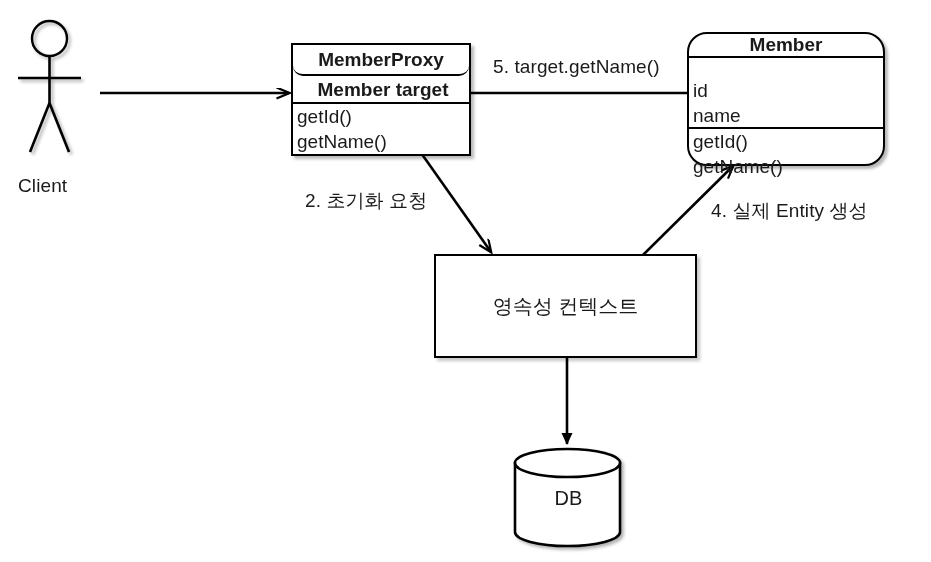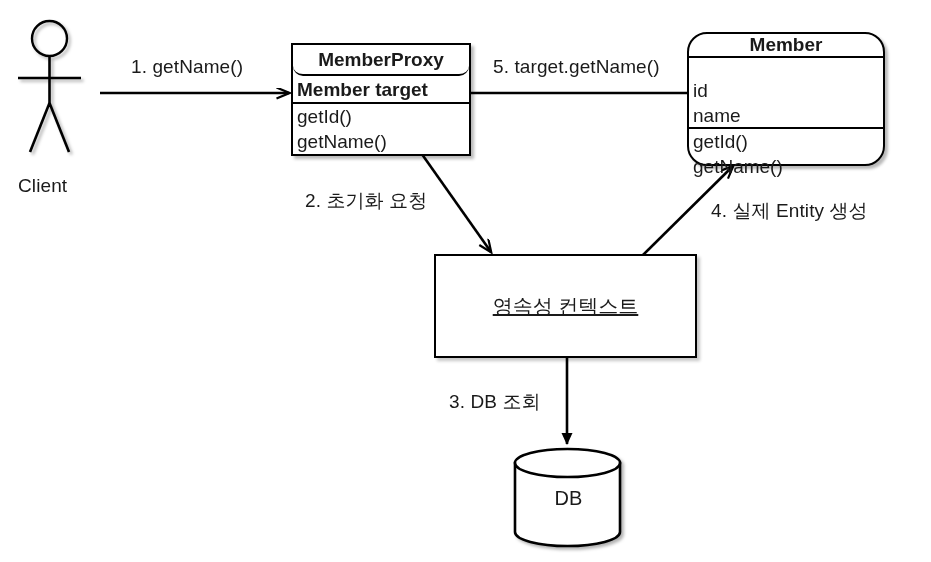"1. getName()" div.label { html: <div>1. getName()</div> -> none }
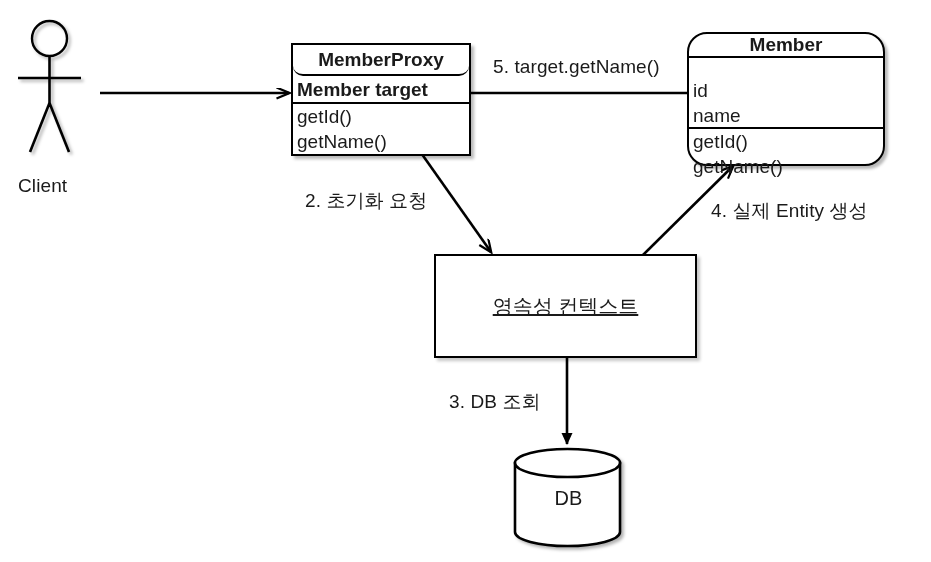"Member target" div.cb-section { text-align: none -> center }
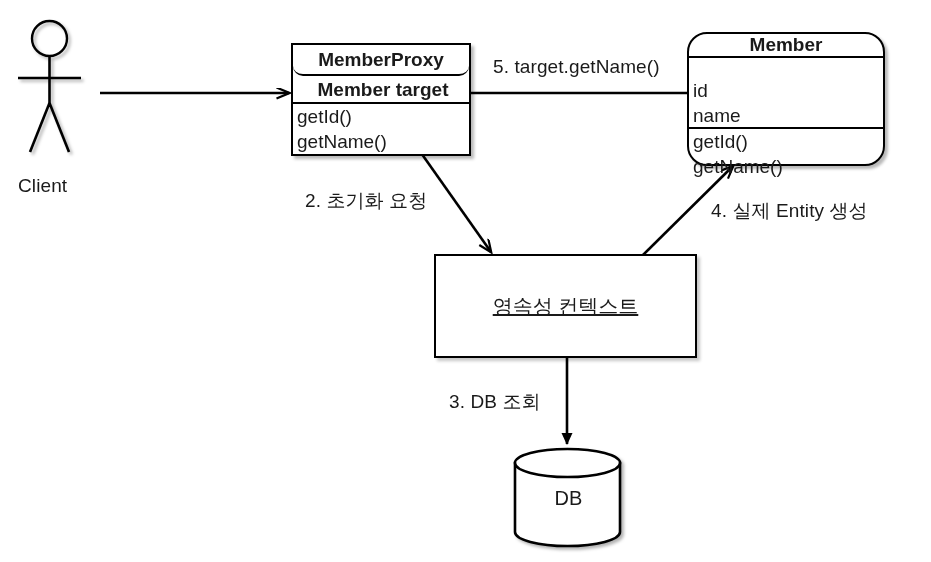"영속성 컨텍스트" .plainbox { text-decoration: underline -> none }
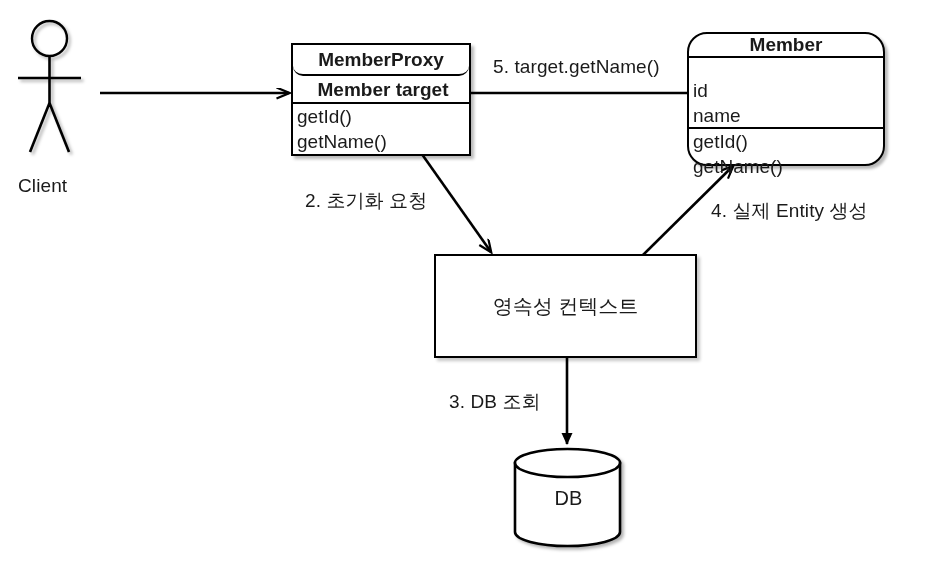"3. DB 조회" div.label { html: <div>3. DB 조회</div> -> none }
